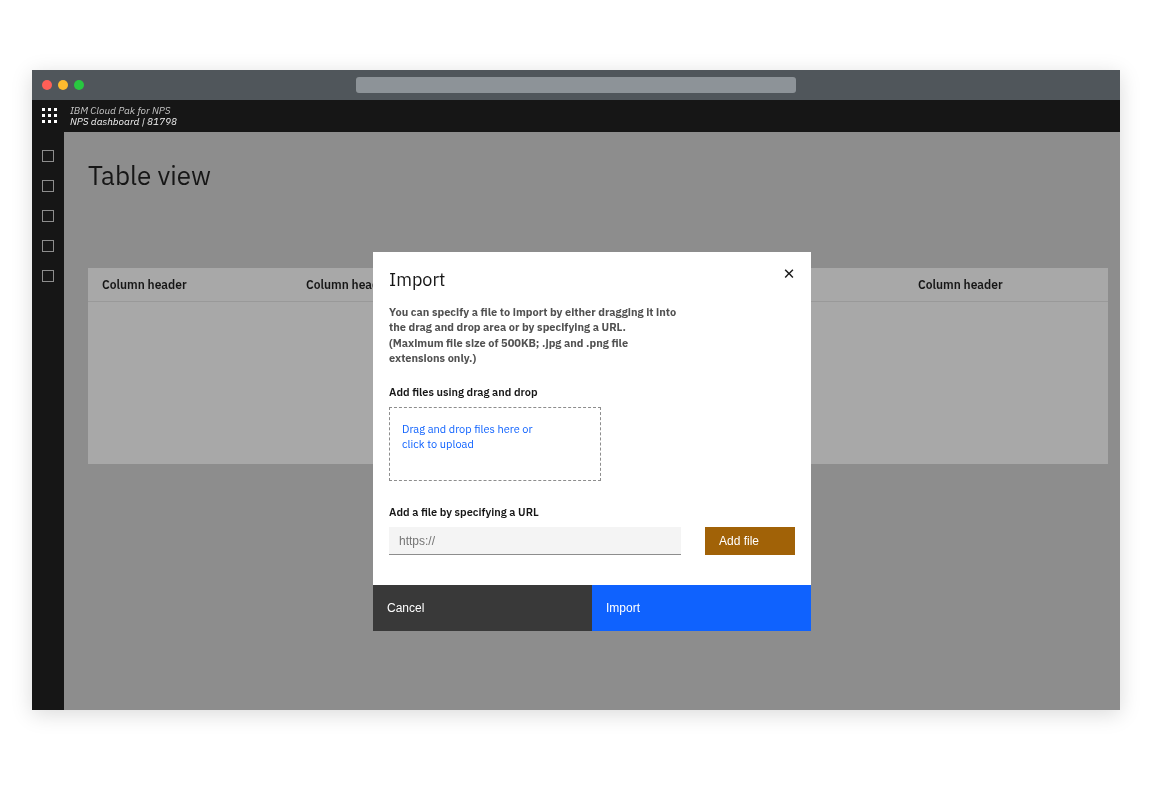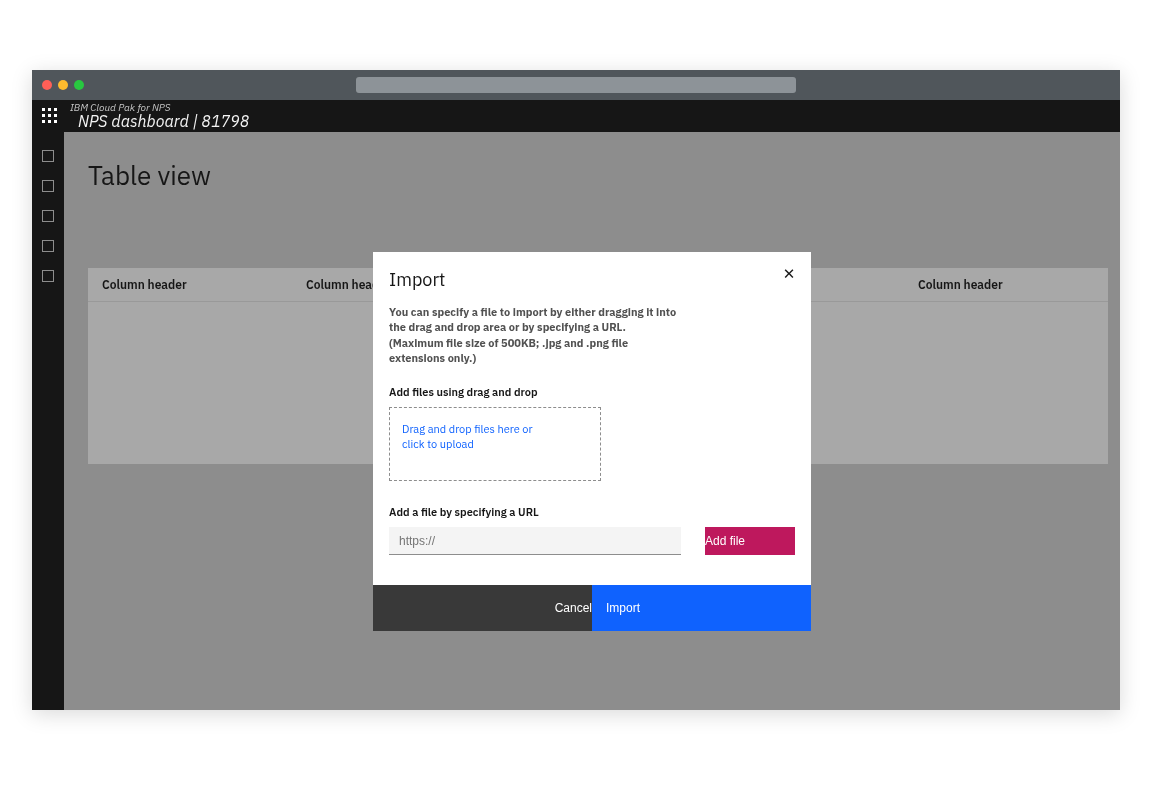"NPS dashboard | 81798" .header-page { font-size: 16px -> 10px; margin-left: 8px -> none }
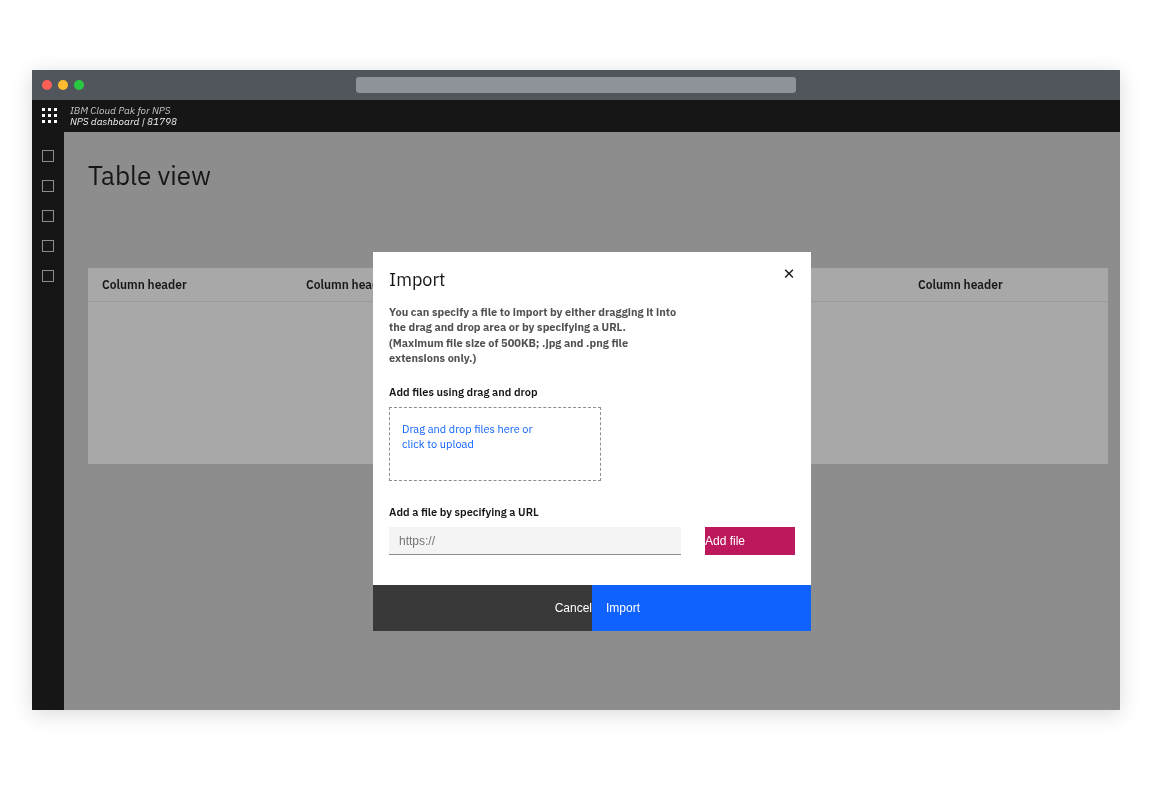"Add file" .add-file-btn { background: #be185d -> #a16207; padding-left: 0 -> 14px }
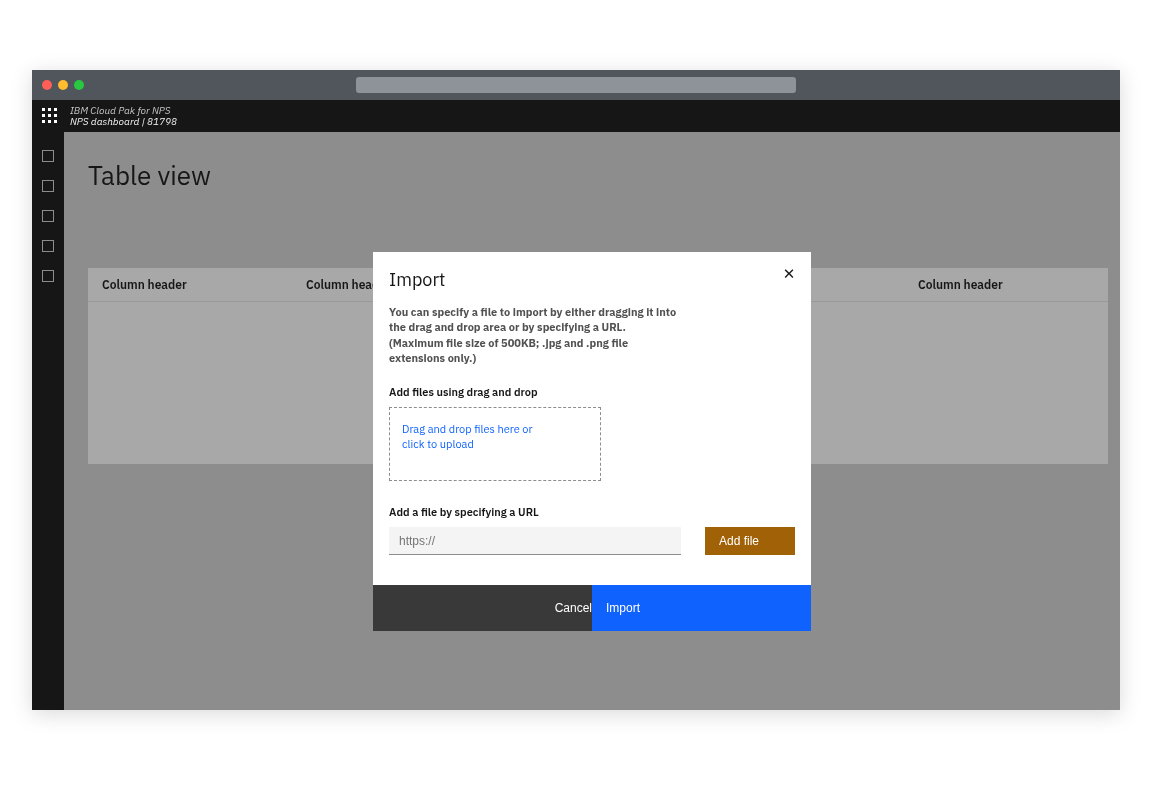"Cancel" .btn-cancel { text-align: right -> none }
